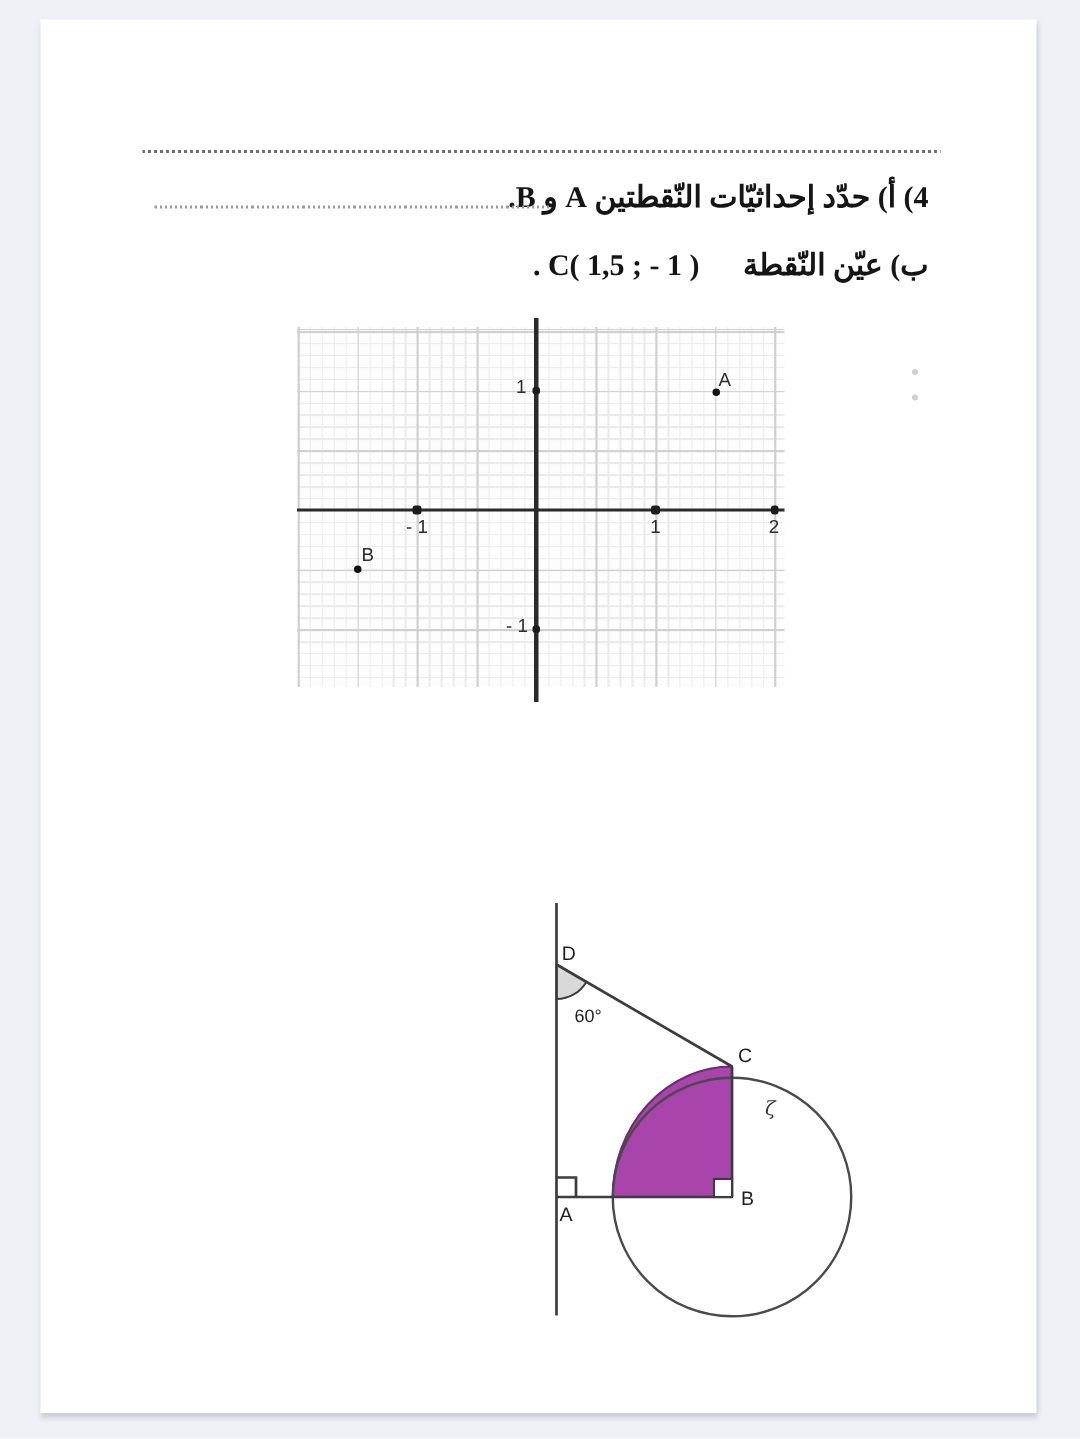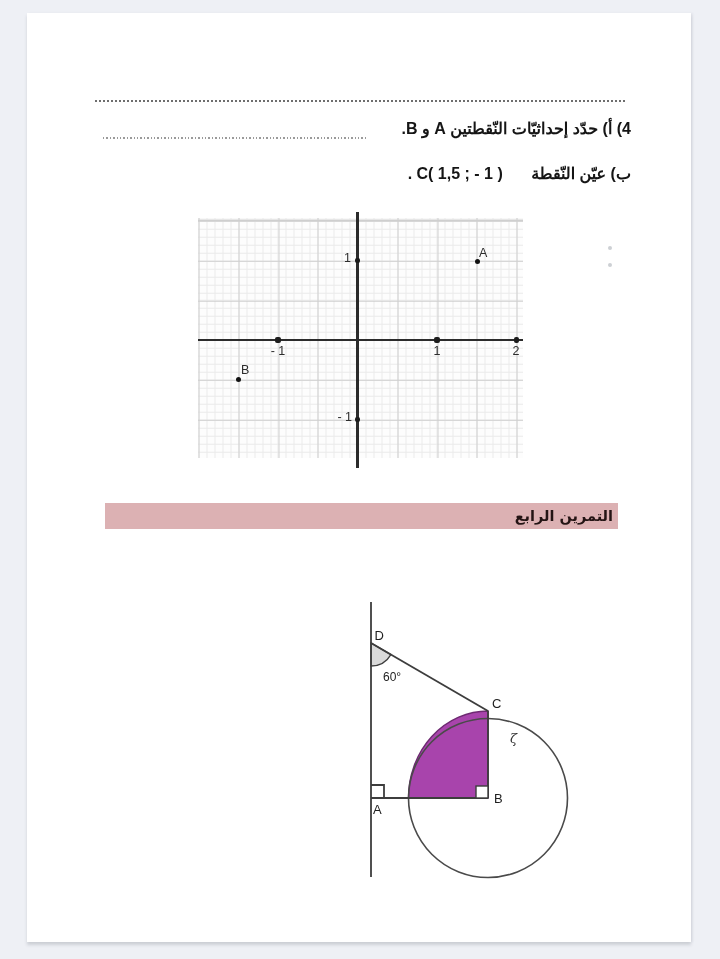"4) أ) حدّد إحداثيّات النّقطتين" .qline { font-family: Liberation Sans, sans-serif -> Liberation Serif, serif; font-size: 16px -> 20px; right: 60px -> 72px }
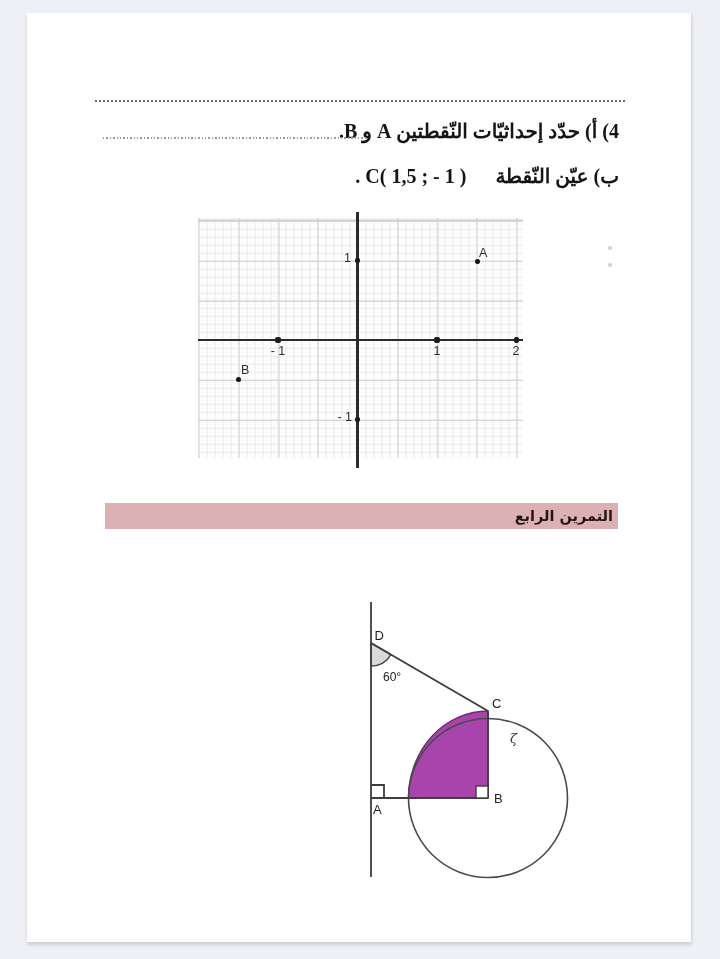"التمرين الرابع" div.banner { html: <div> <span>التمرين الرابع</span> </div> -> none }
